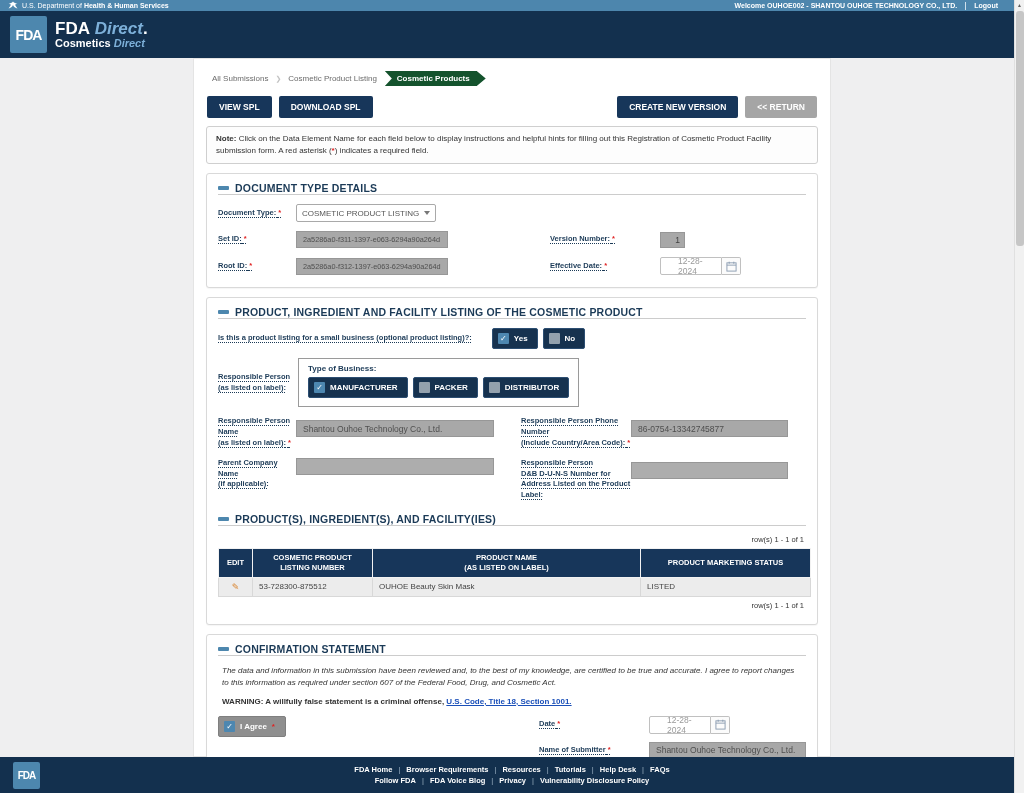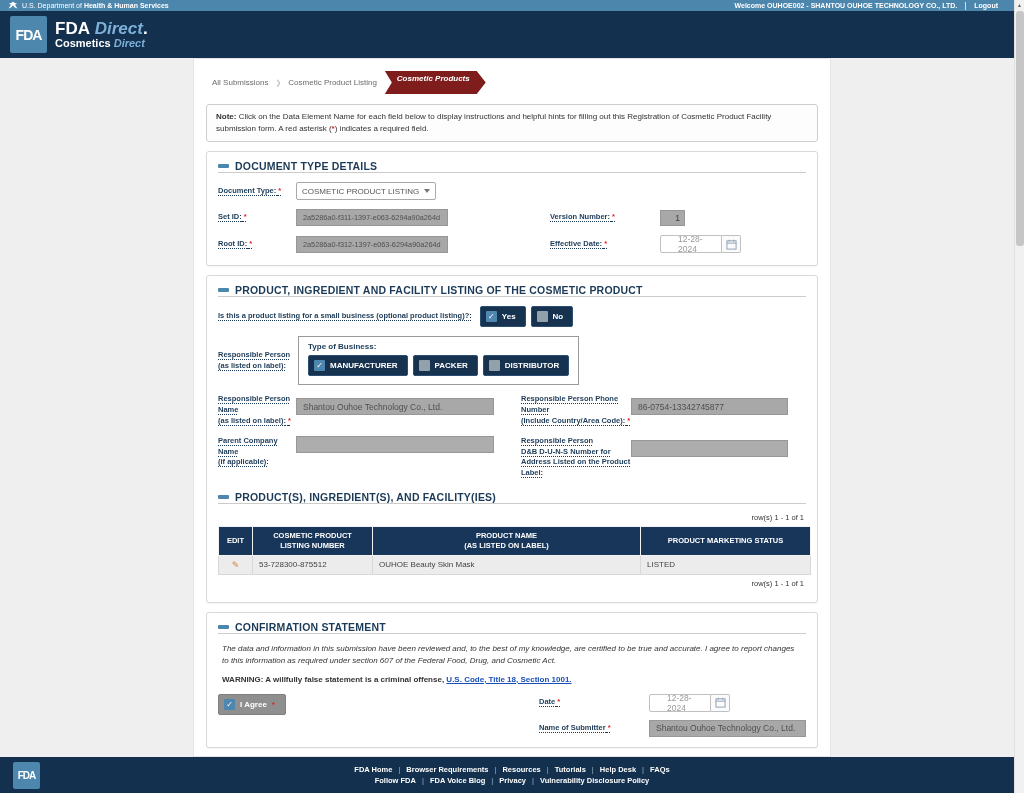"Cosmetic Products" .crumb-active { background: #7f1d1d -> #14532d; font-style: italic -> none; padding: 3px 16px 11px 12px -> 3px 16px 3px 12px }
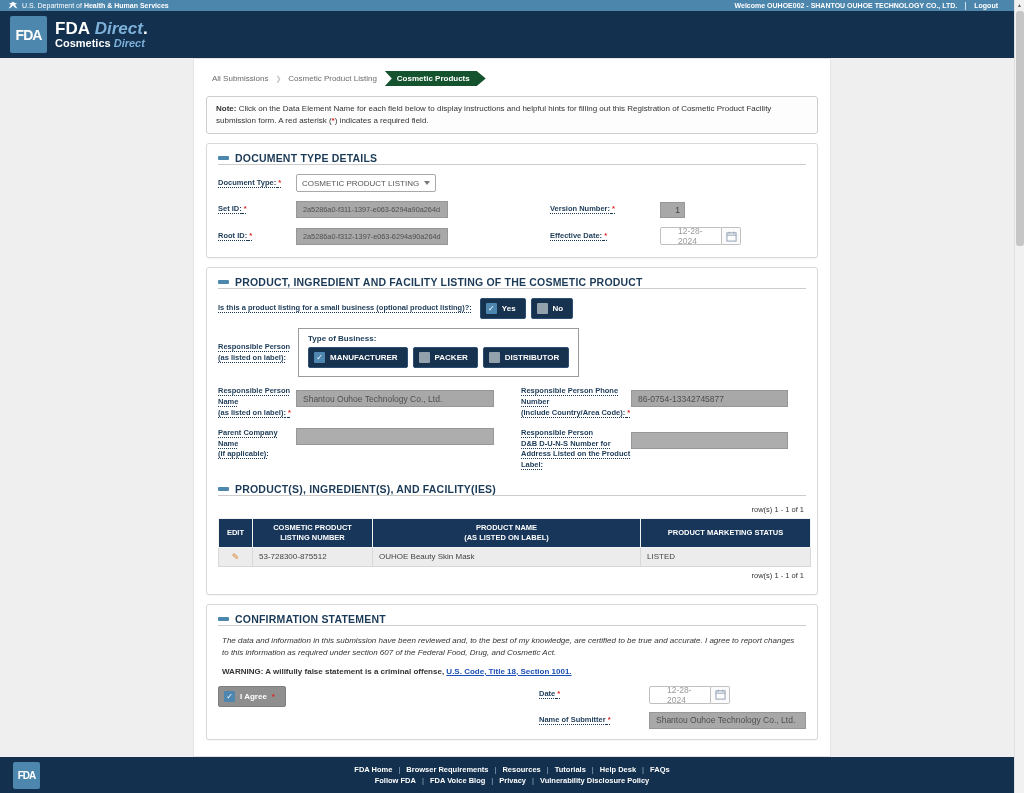"VIEW SPL" div.toolbar { html: none -> <div> <button>VIEW SPL</button> <button>DOWNLOAD SPL</button> <span></span> <button>CREATE NEW VERSION</button> <button>&lt;&lt; RETURN</button> </div> }
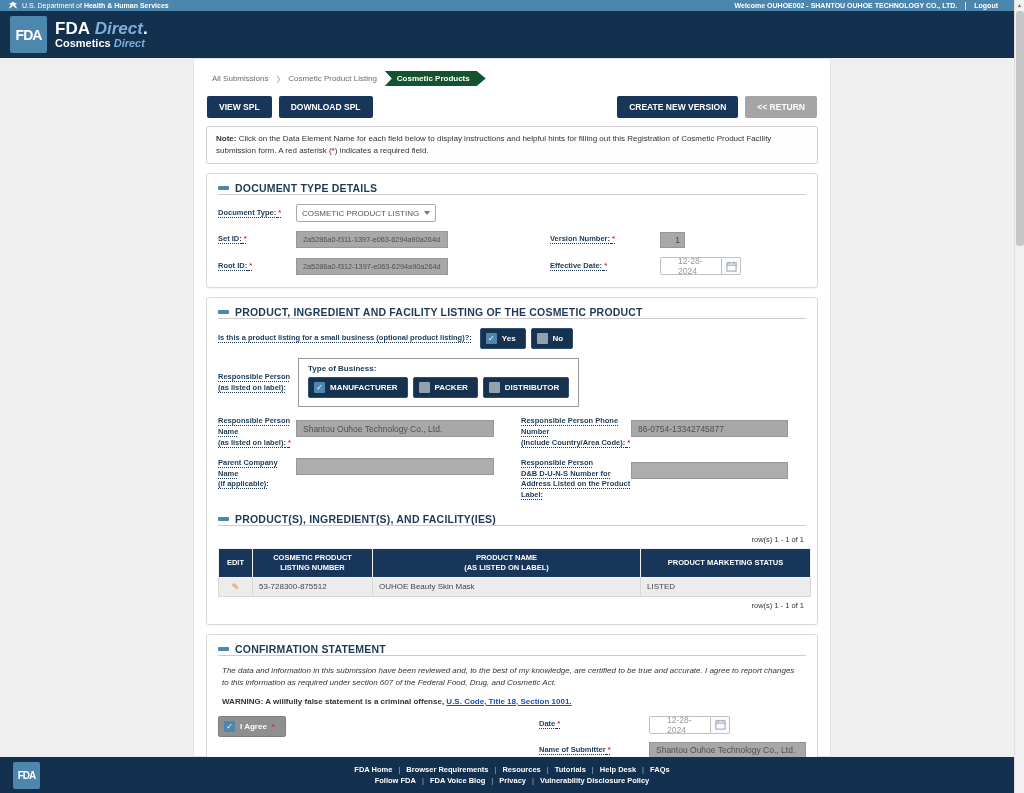"Is this a product listing" span.lbl { margin-right: 8px -> 20px }
